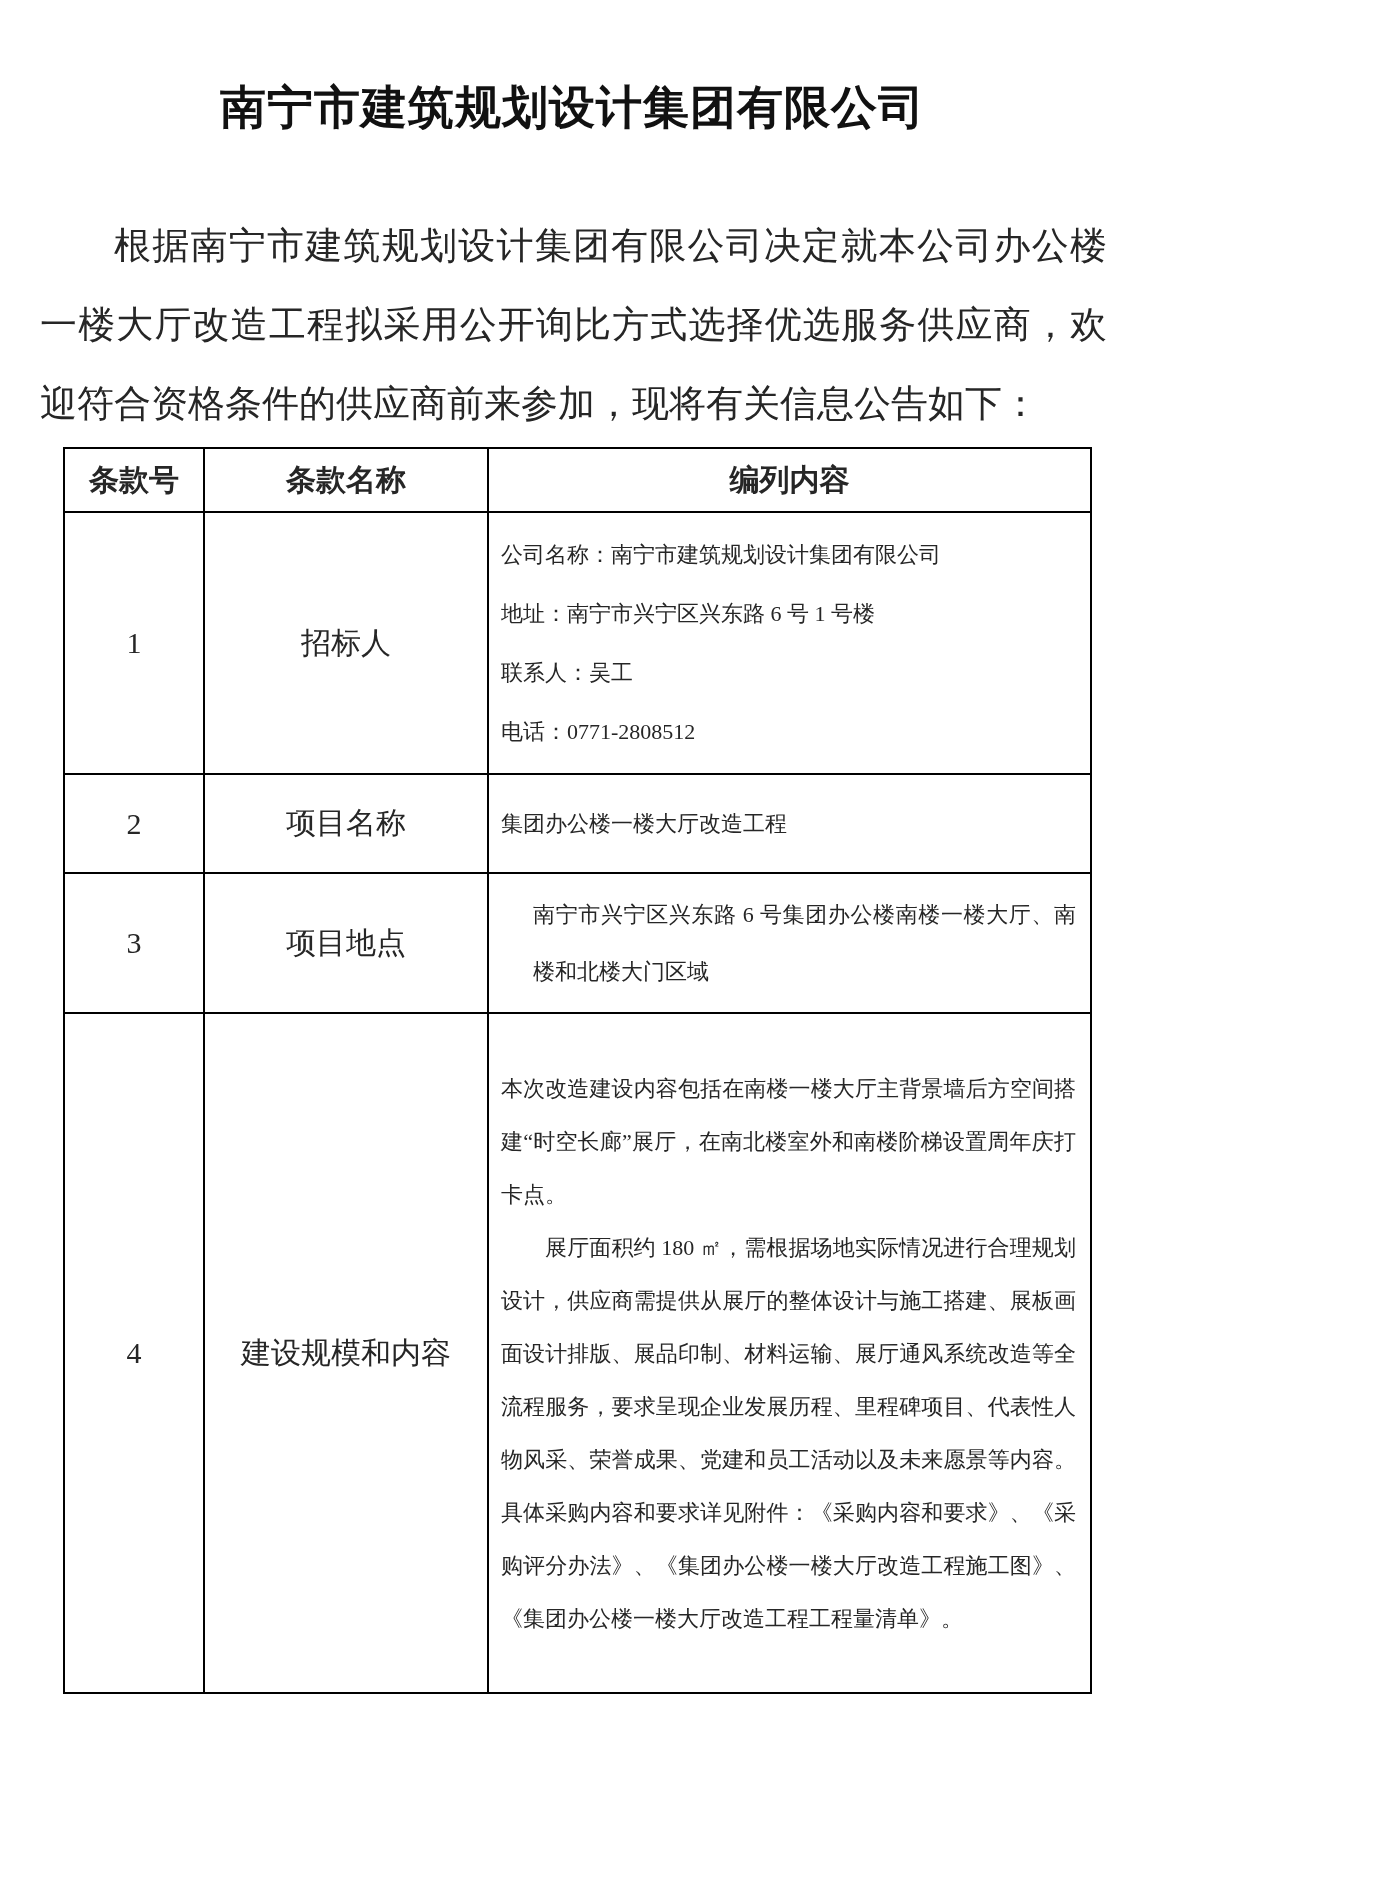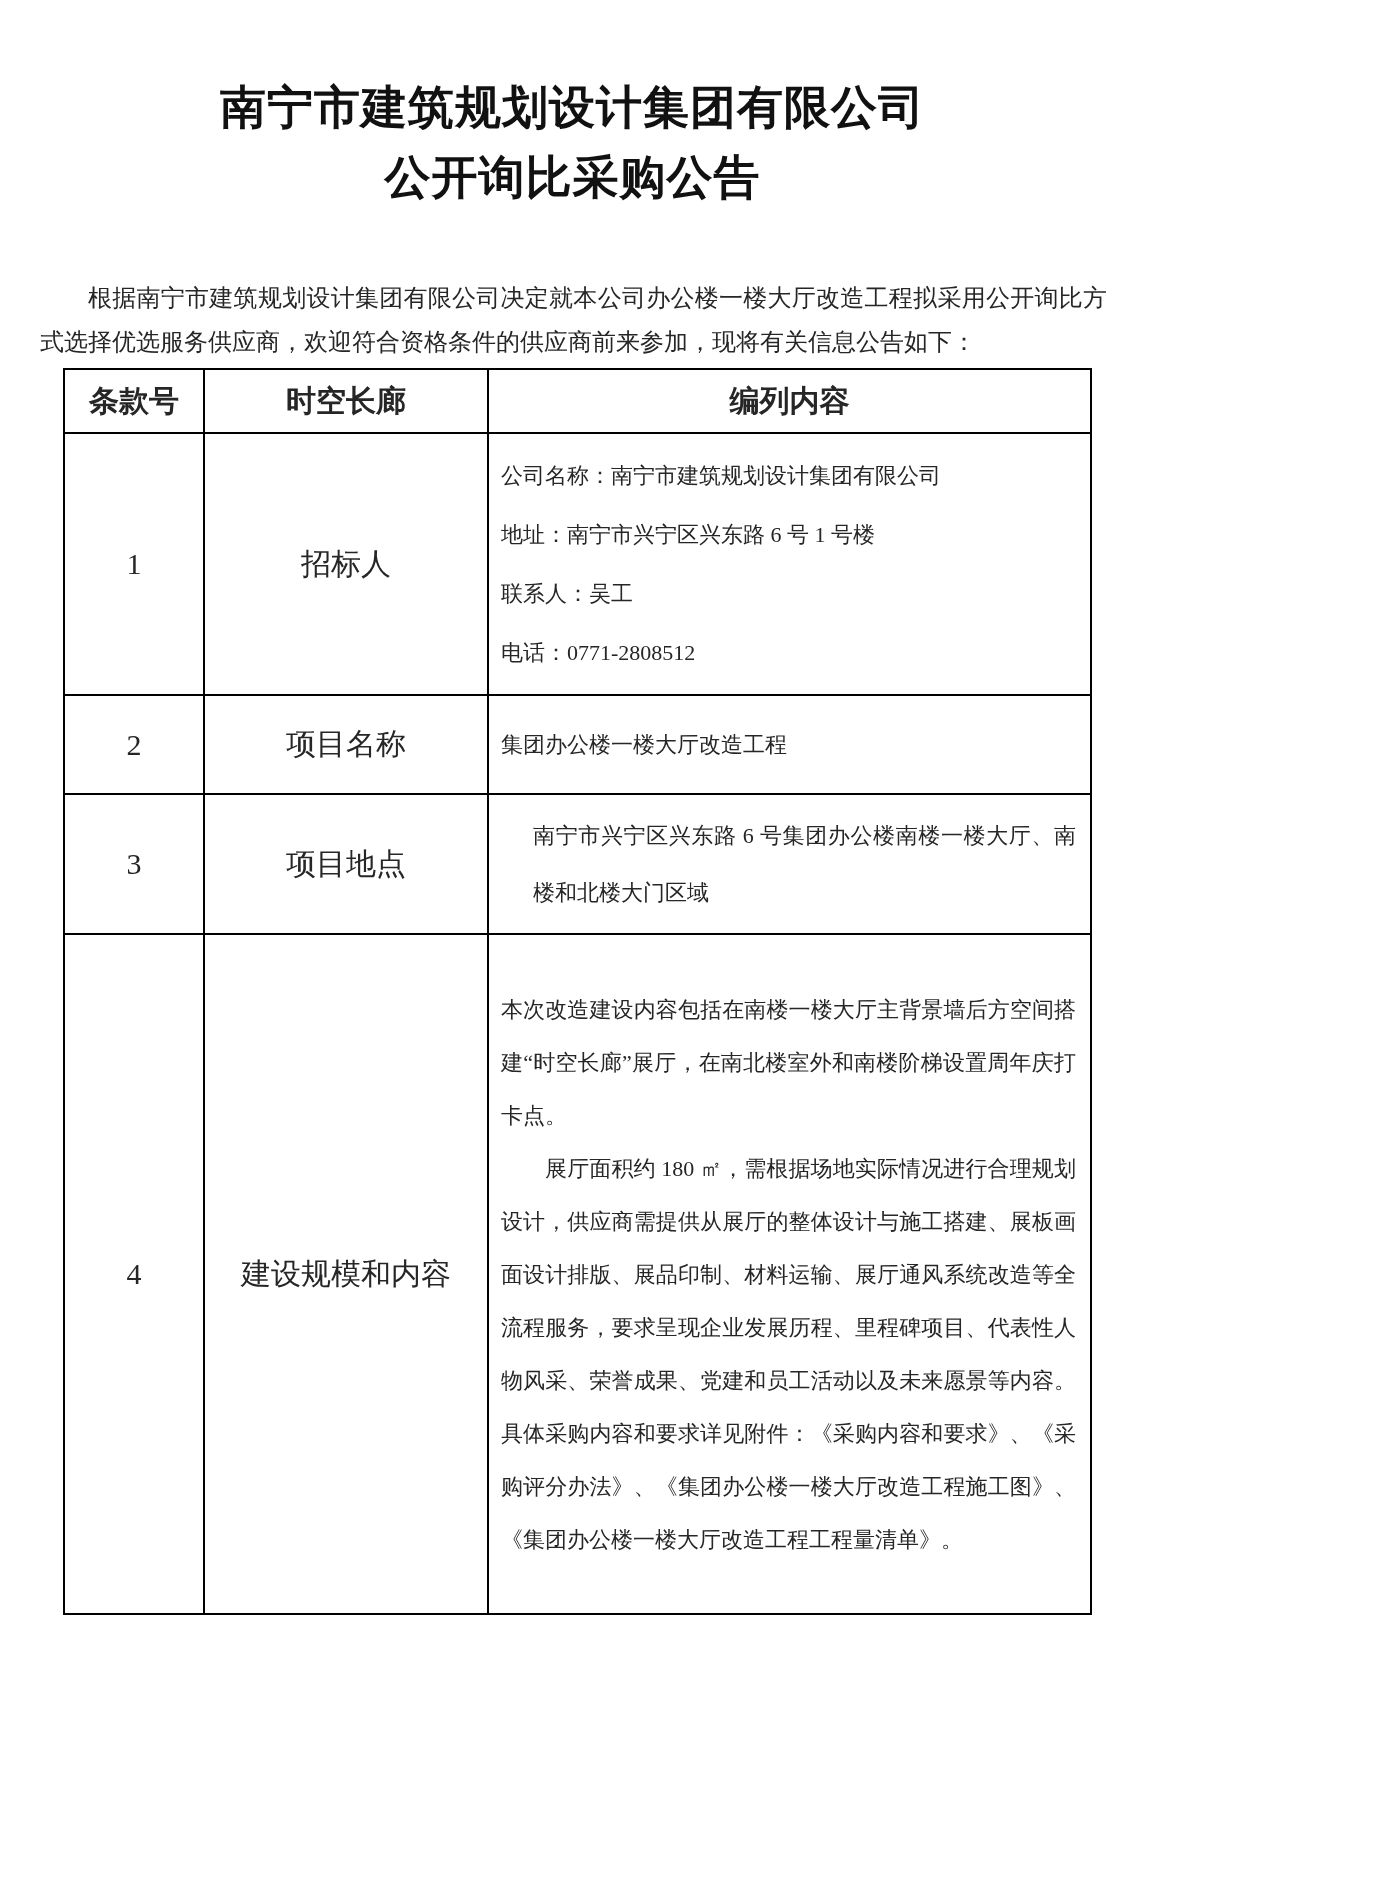"公开询比采购公告" div { html: <div>公开询比采购公告</div> -> none }
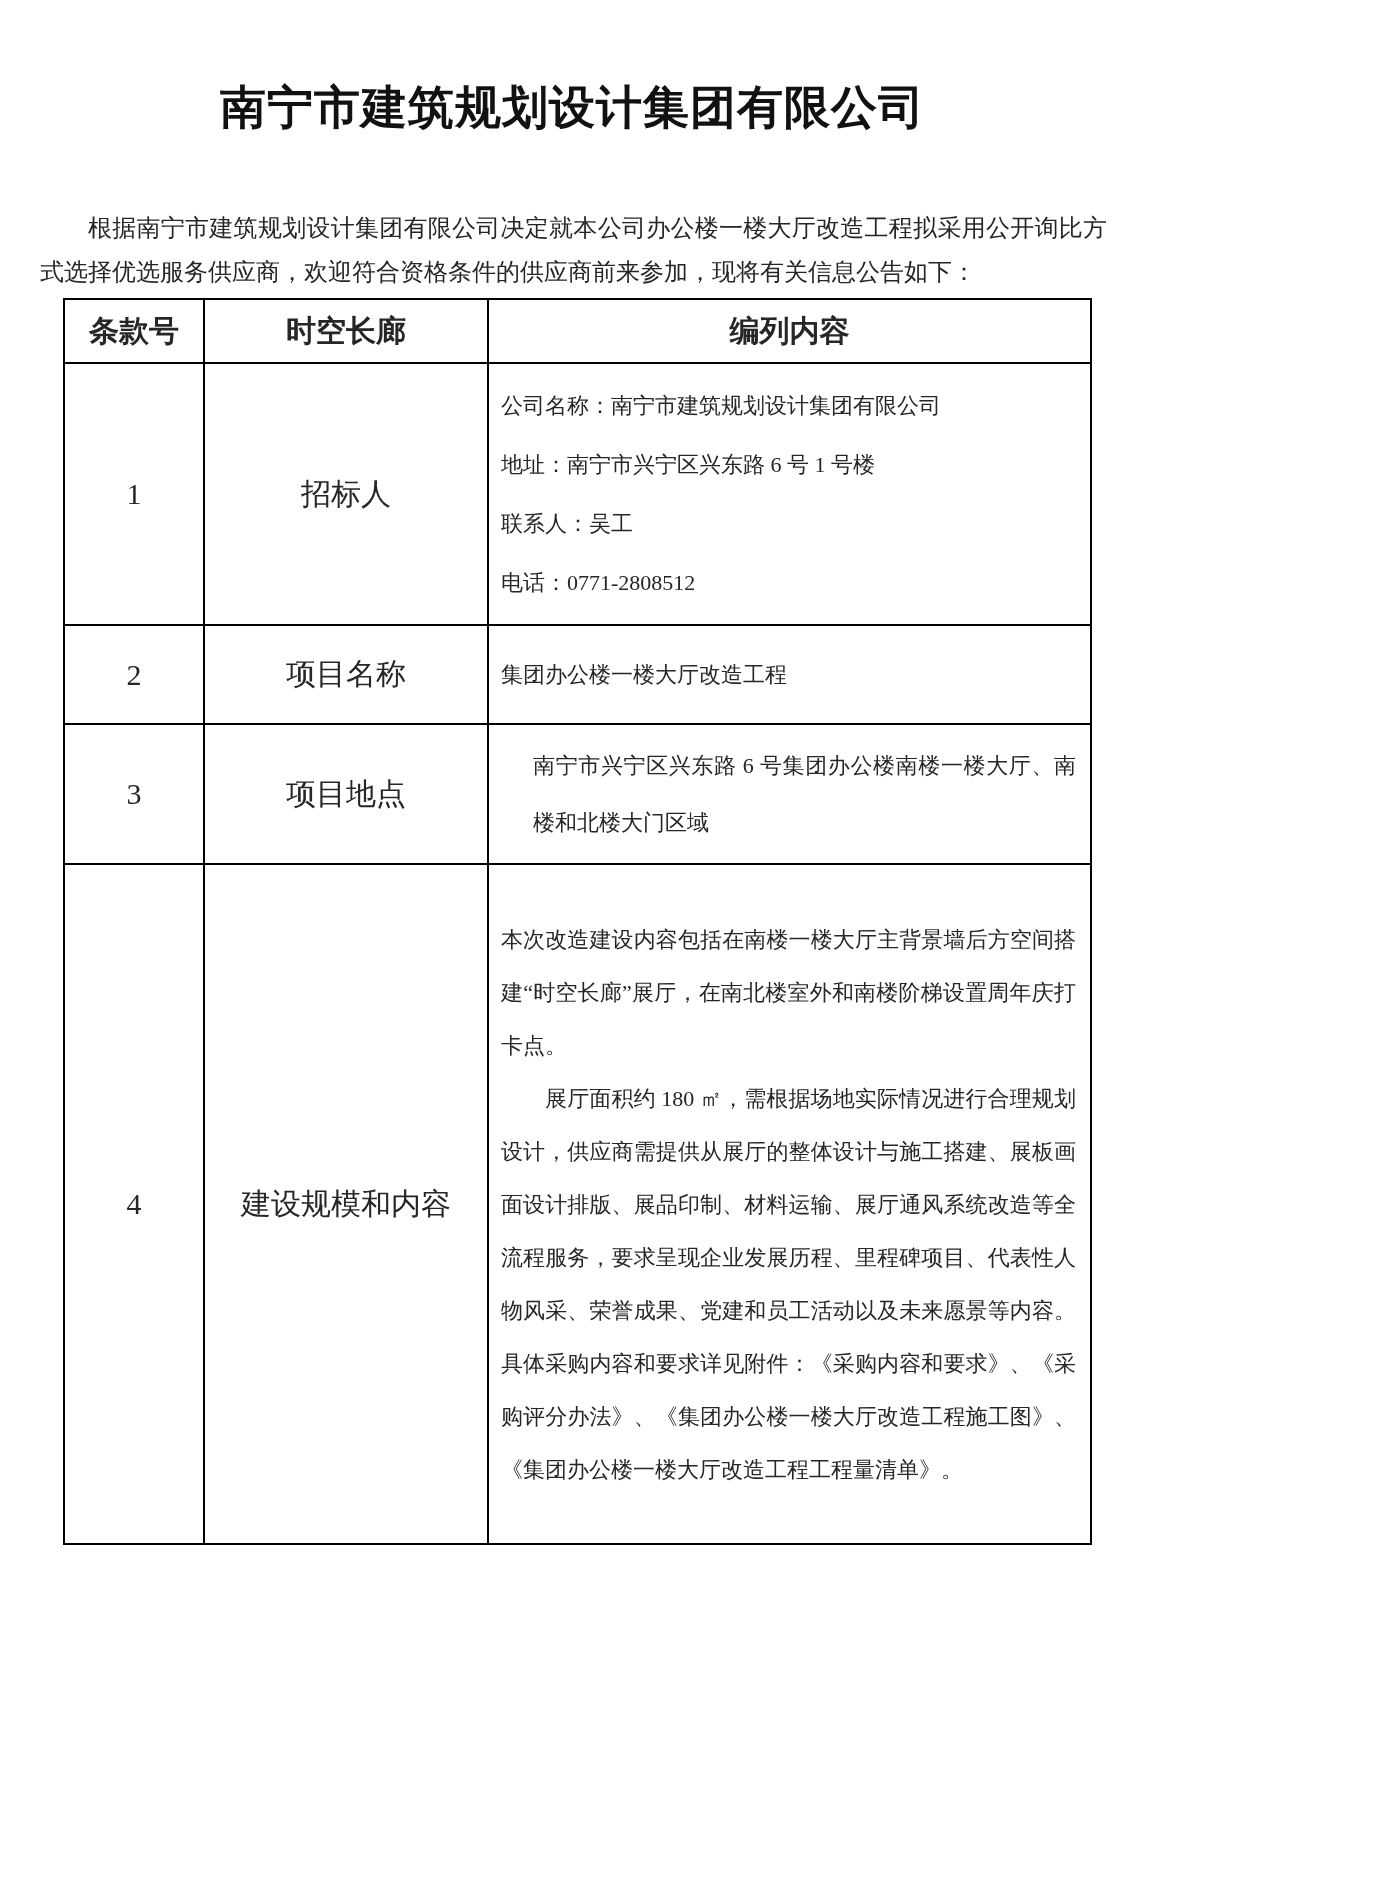"根据南宁市建筑规划设计集团有限公司决定就本公司办公楼一楼大厅改造工程拟采用公开询" .intro { font-size: 24px -> 37px; line-height: 44px -> 79px }
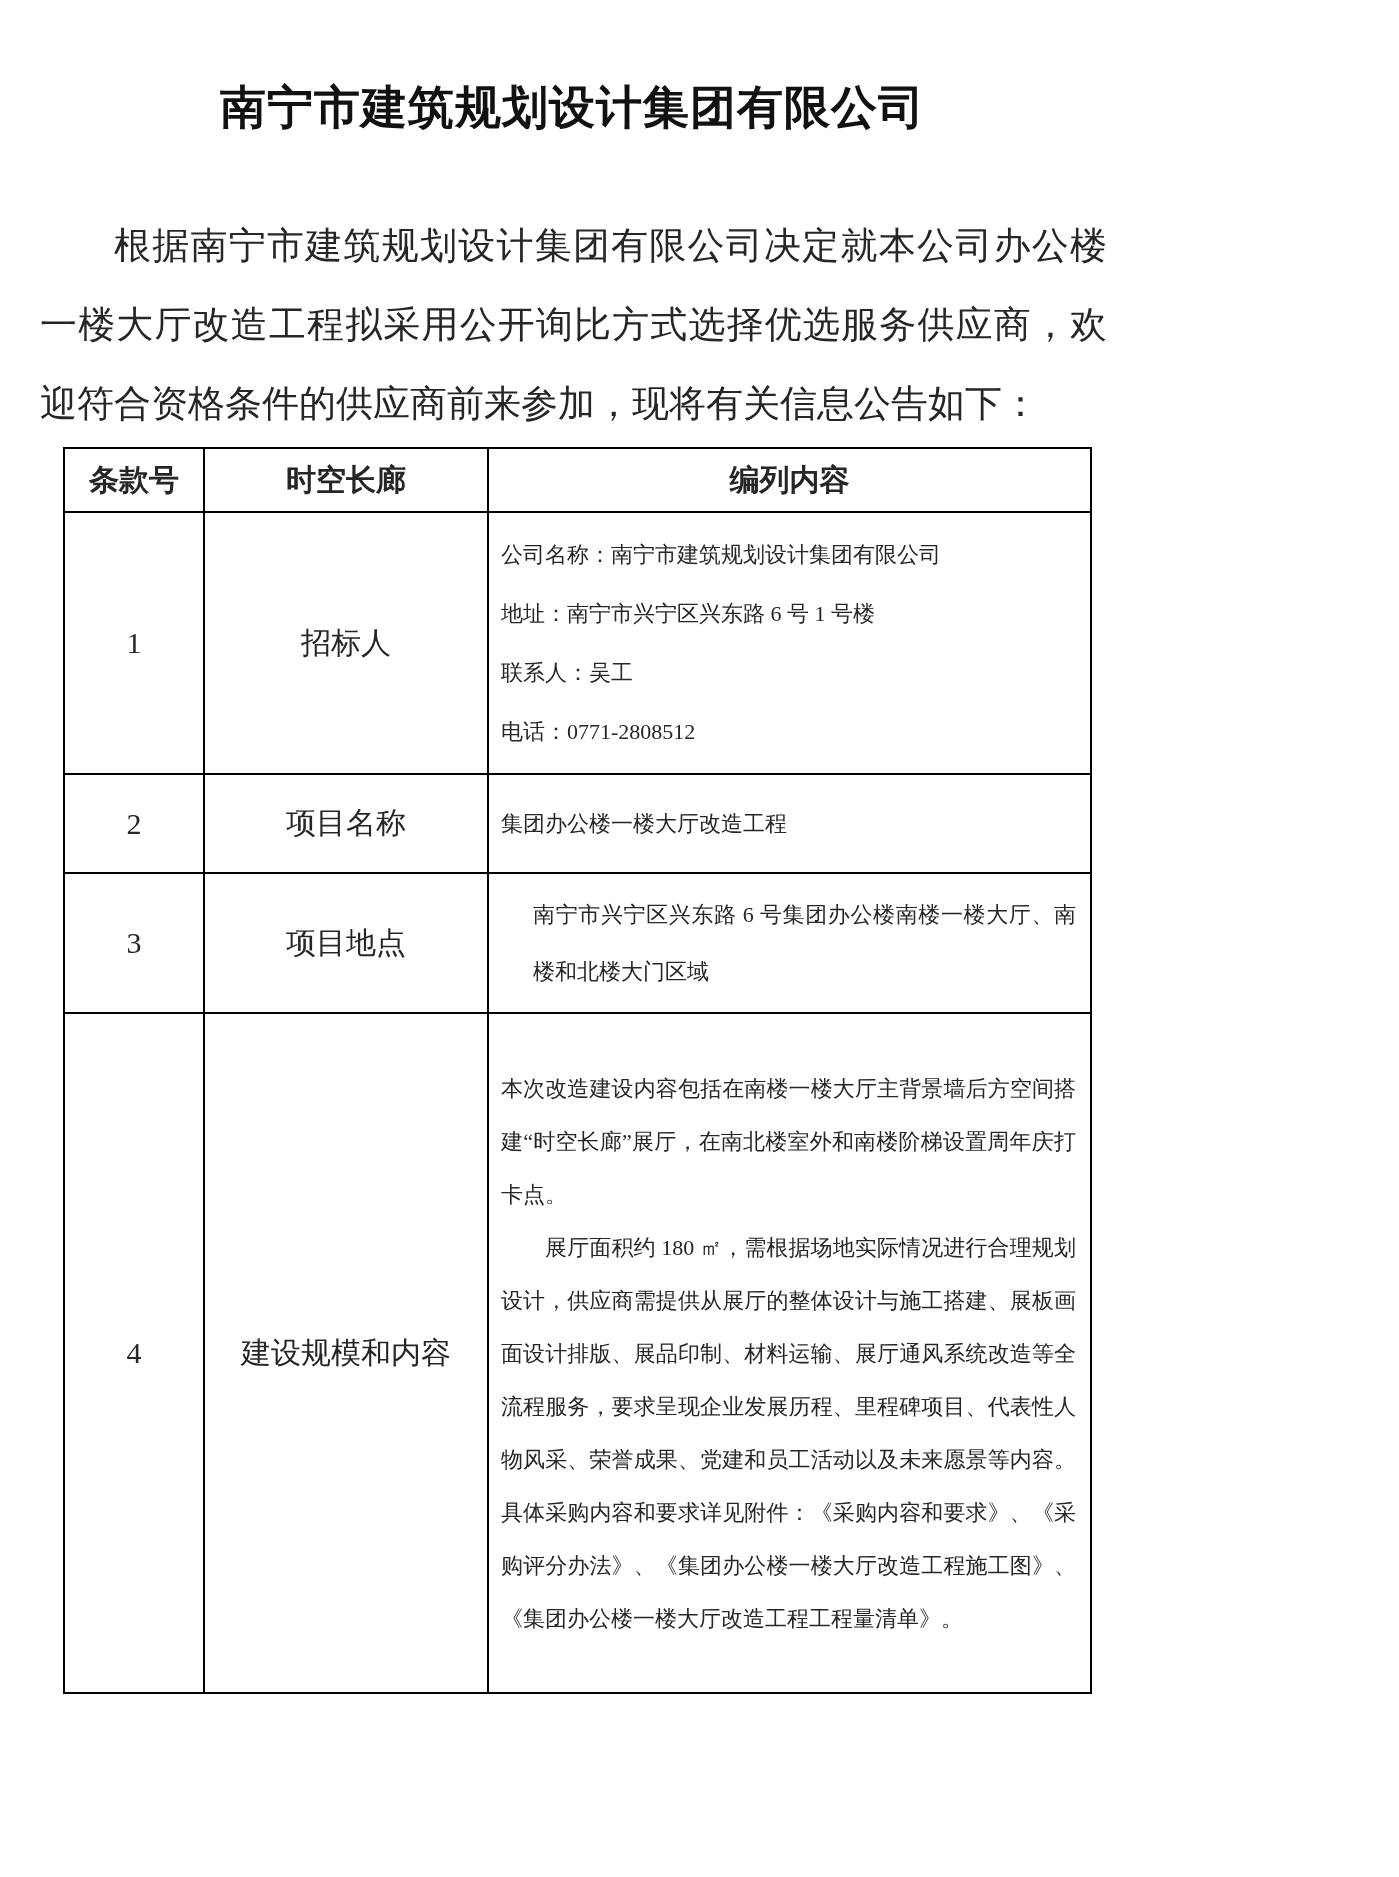"时空长廊" th { text: 时空长廊 -> 条款名称 }
